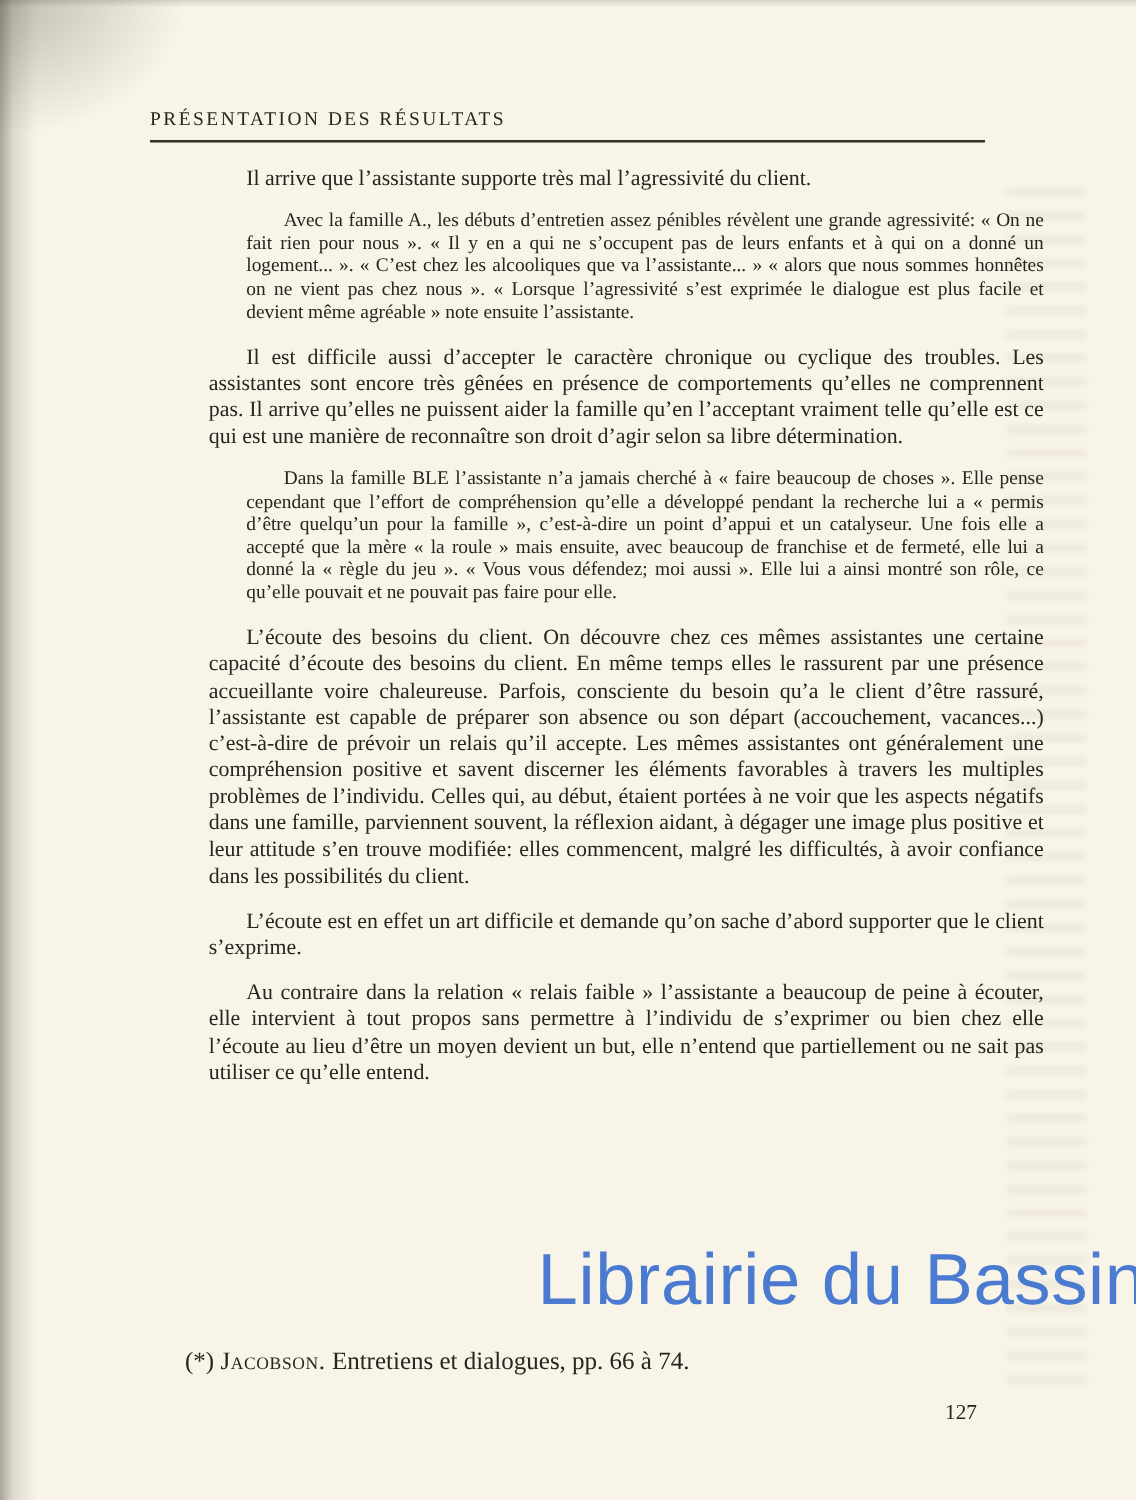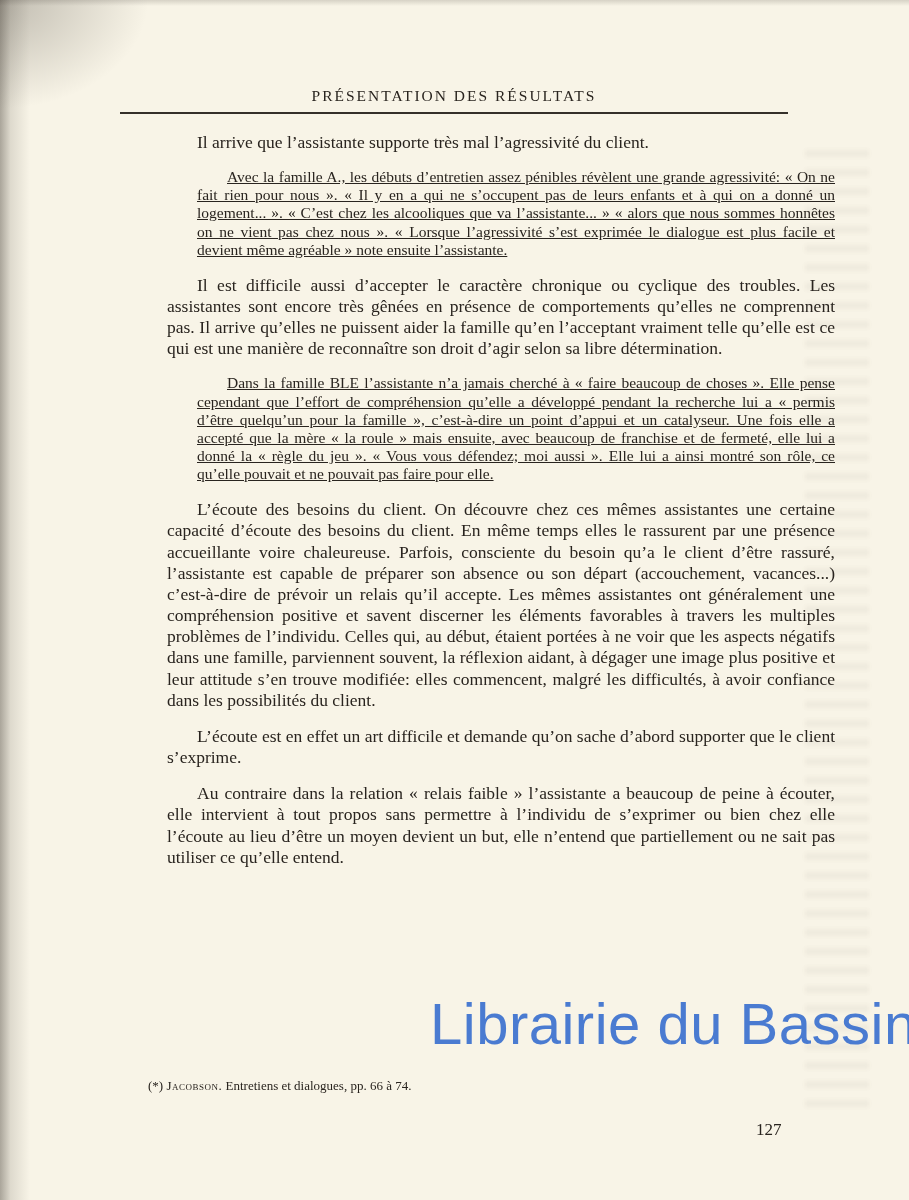"PRÉSENTATION DES RÉSULTATS" .header-title { text-align: center -> none }
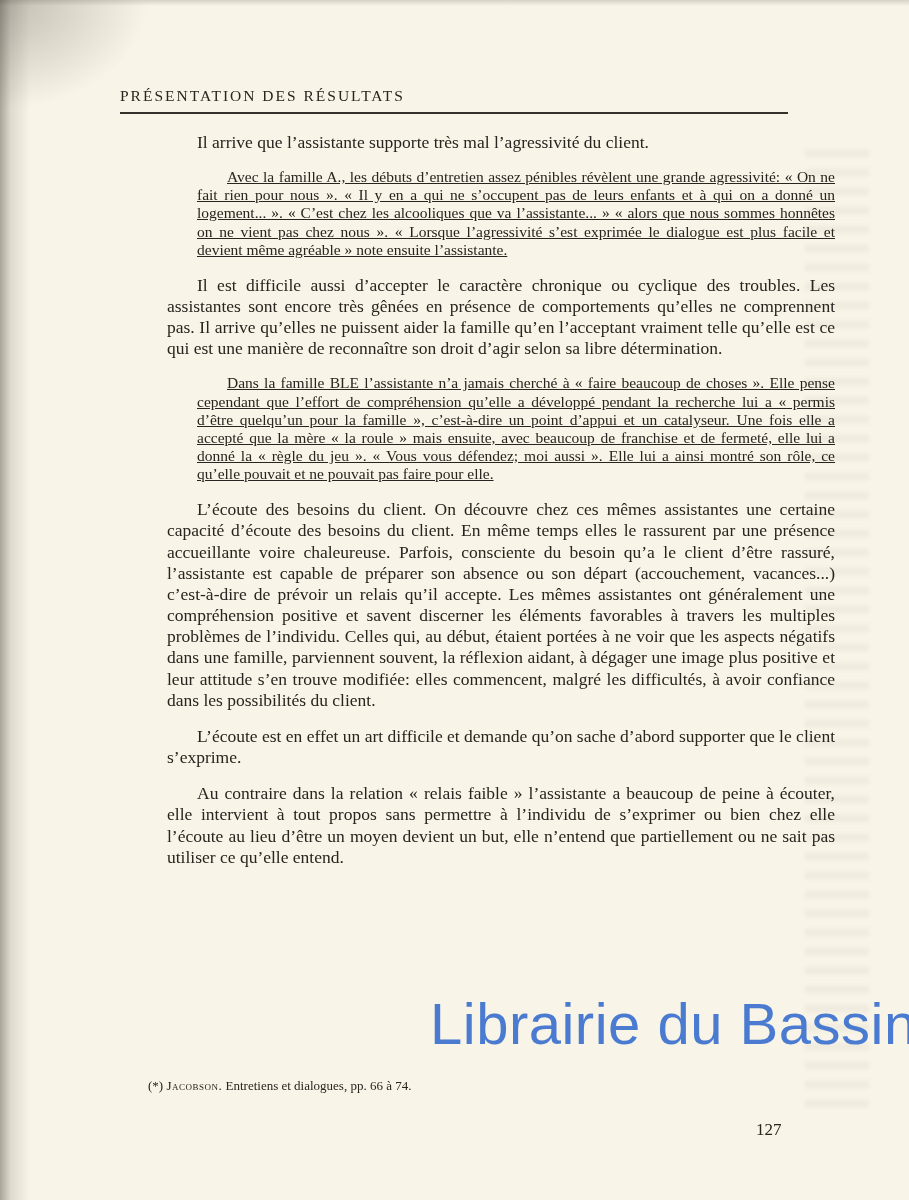"Avec la famille A., les" .quote { text-decoration: underline -> none }
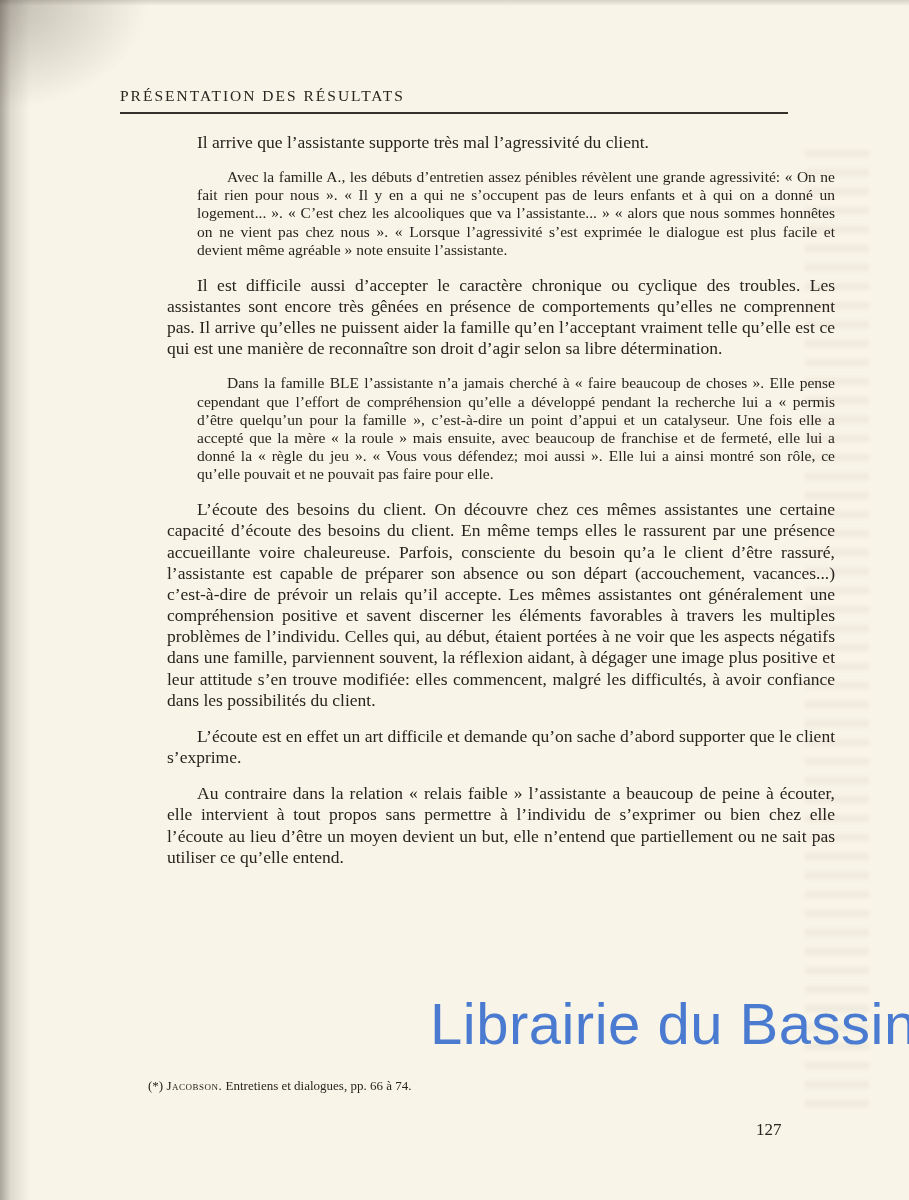"(*) Jacobson. Entretiens et dialogues," .footnote { font-size: 13px -> 20px }
